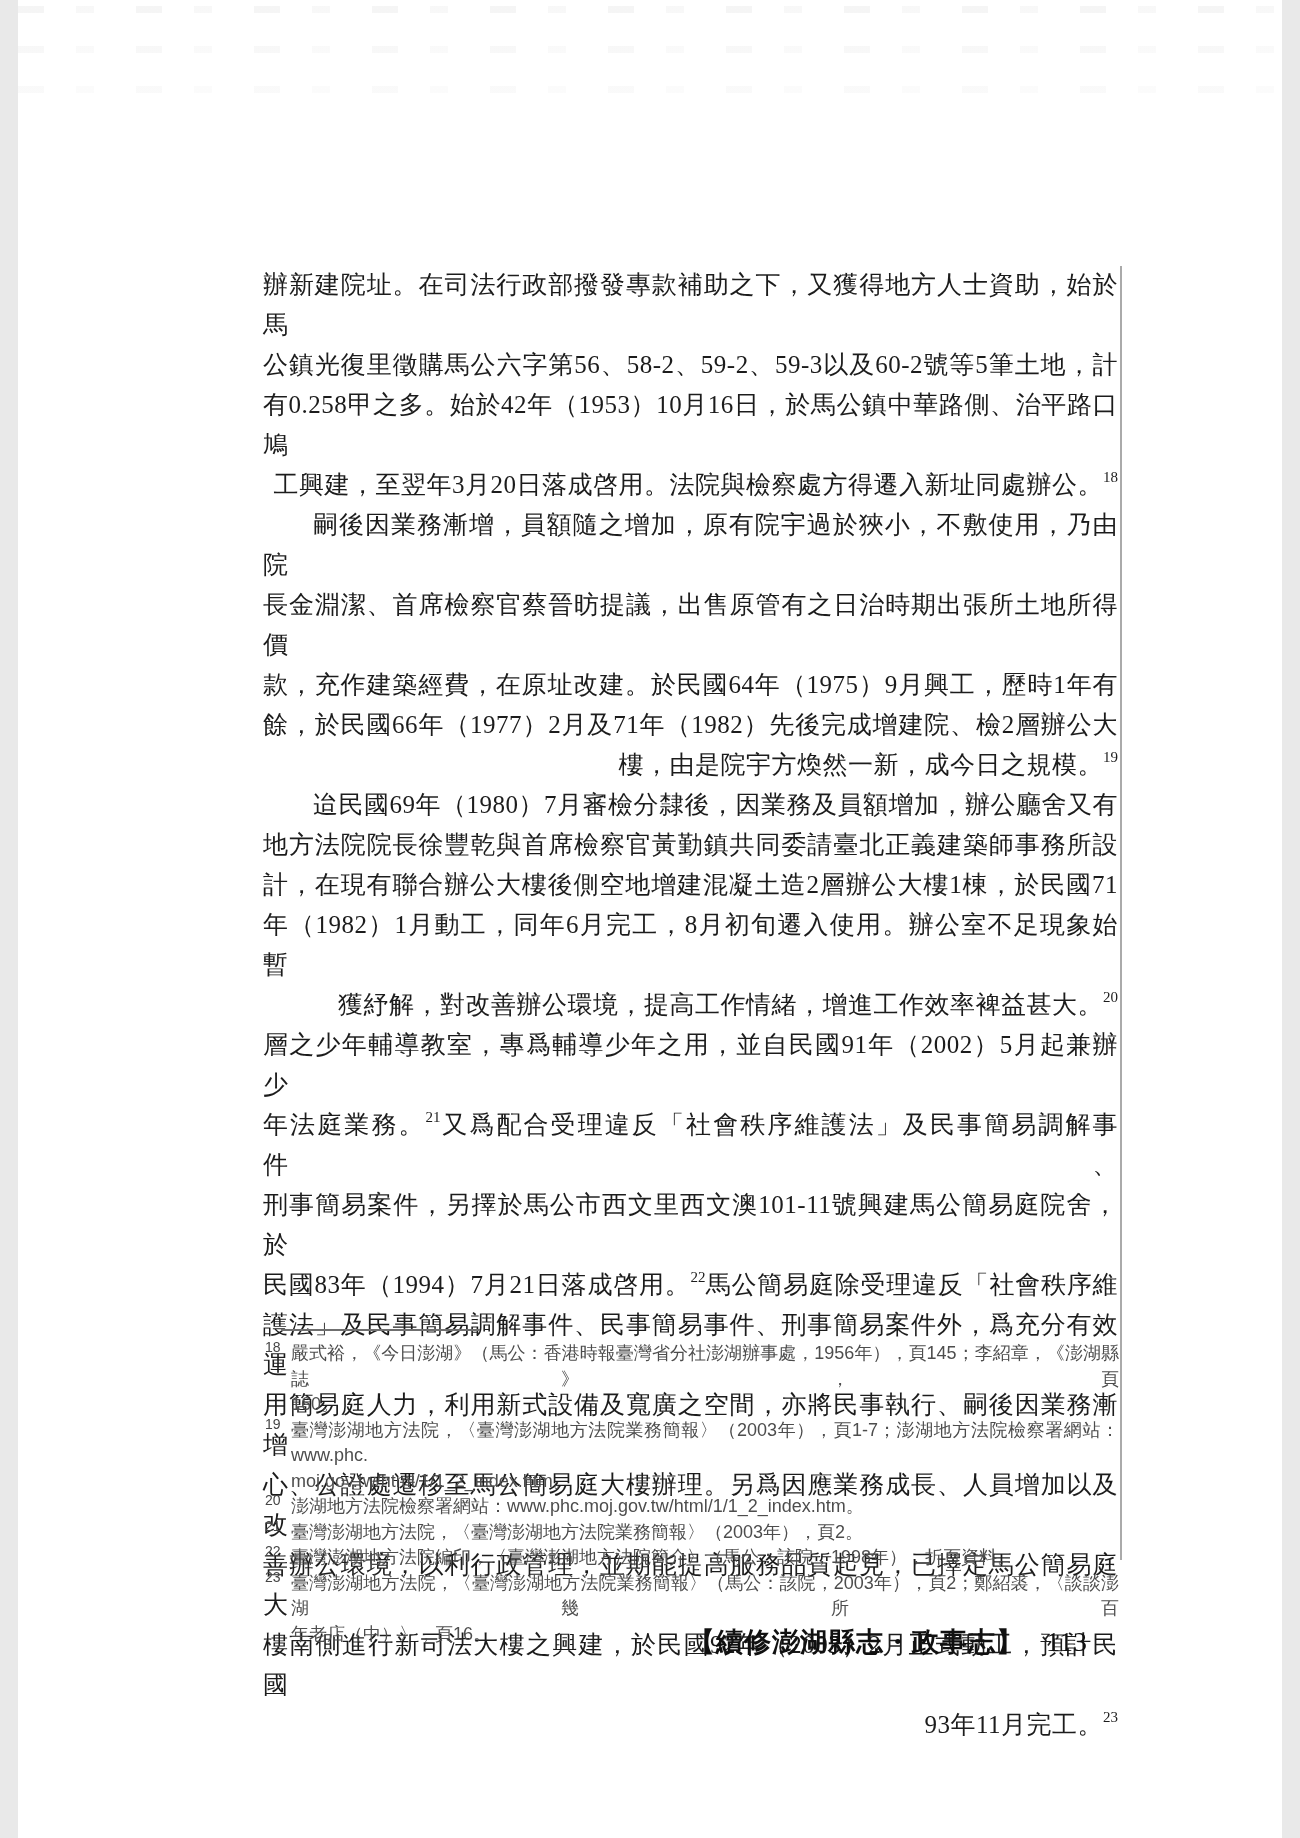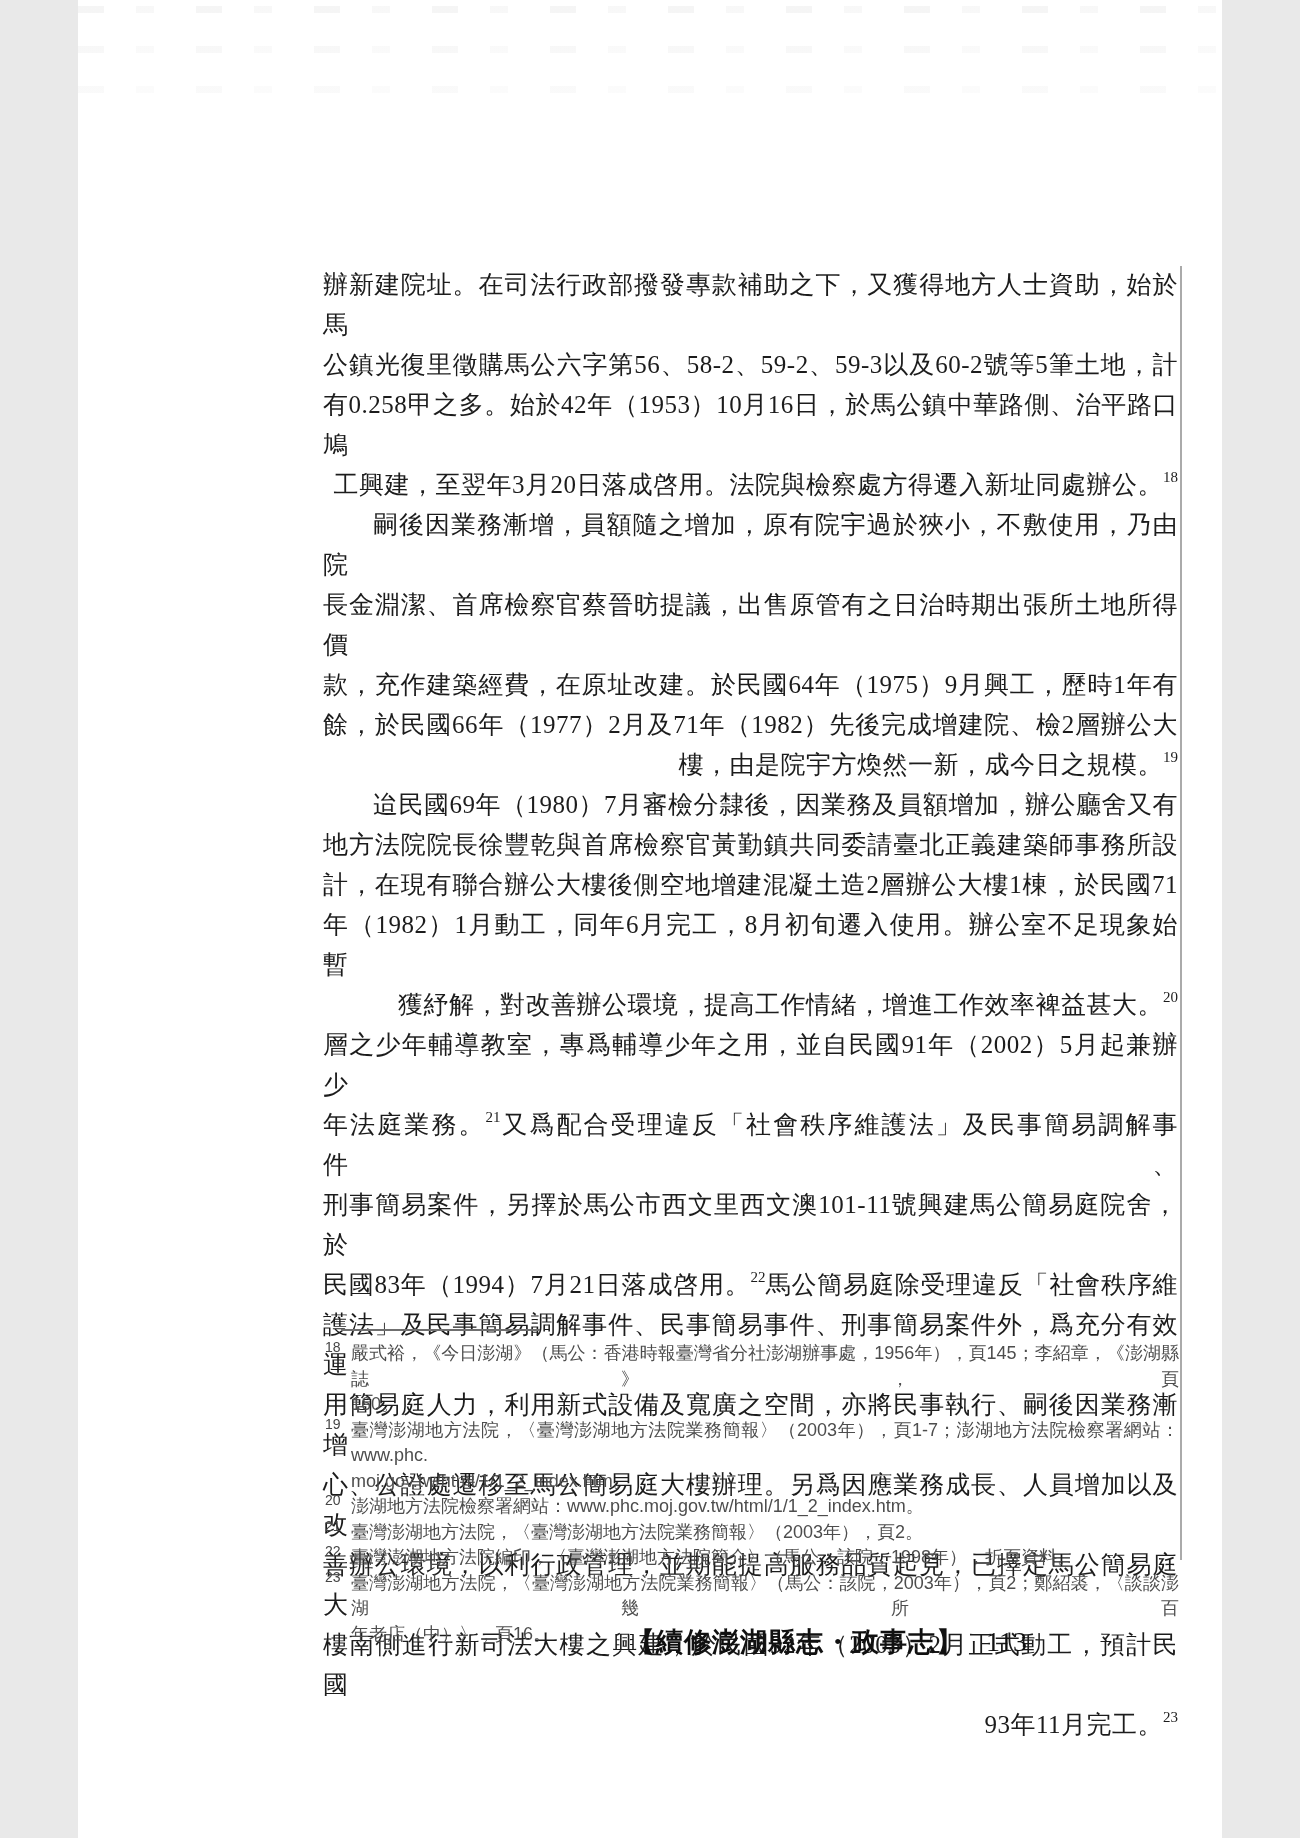"辦新建院址。在司法行政部撥發專款補助之下，又獲得地方人士資助，始於馬" .page { width: 1144px -> 1264px }
